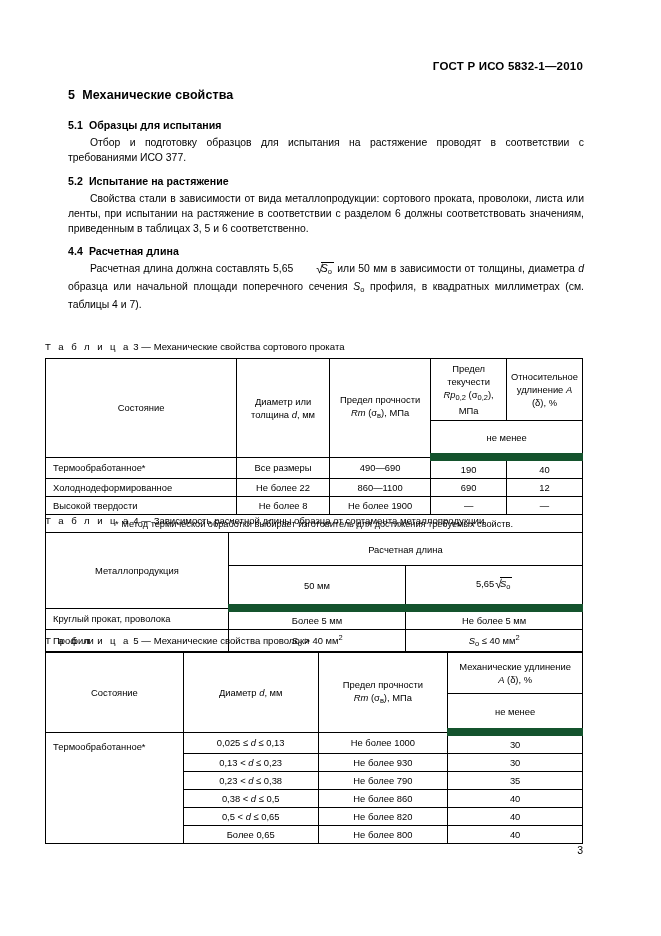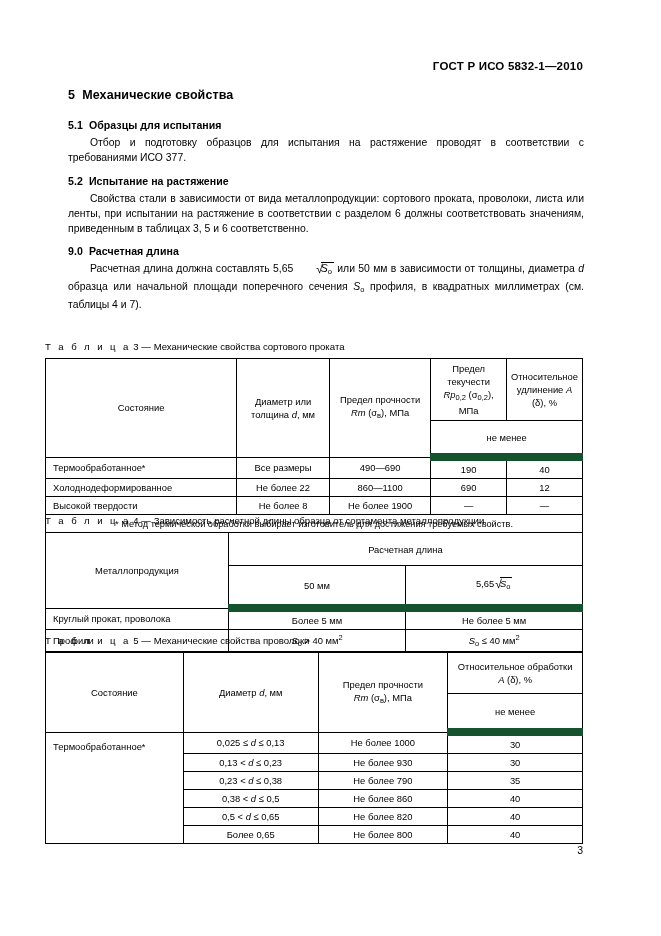"9.0" span { text: 9.0 -> 4.4 }
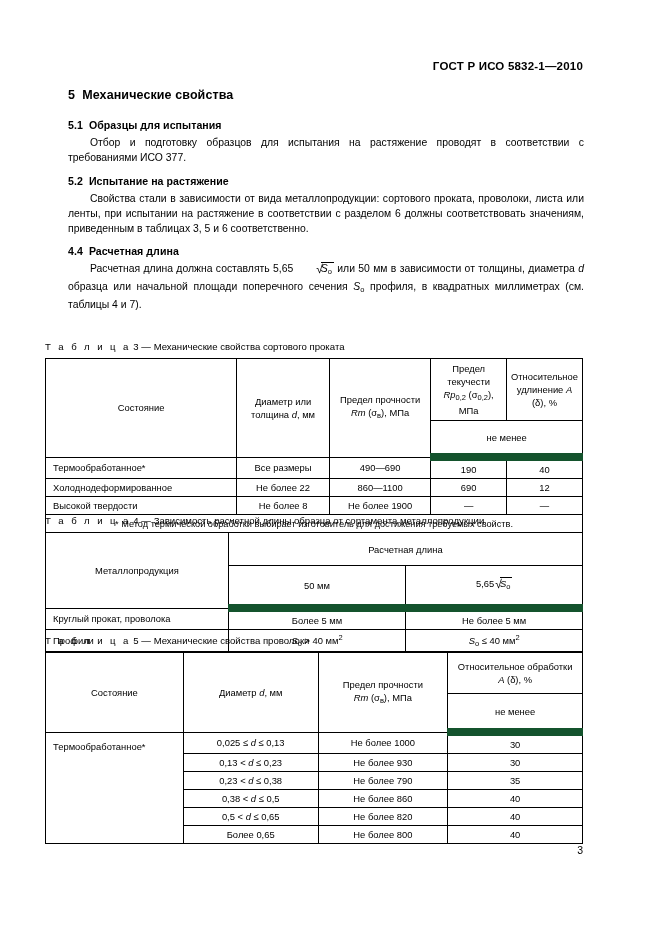"Относительное обработки" span { text: Относительное обработки -> Механические удлинение }
